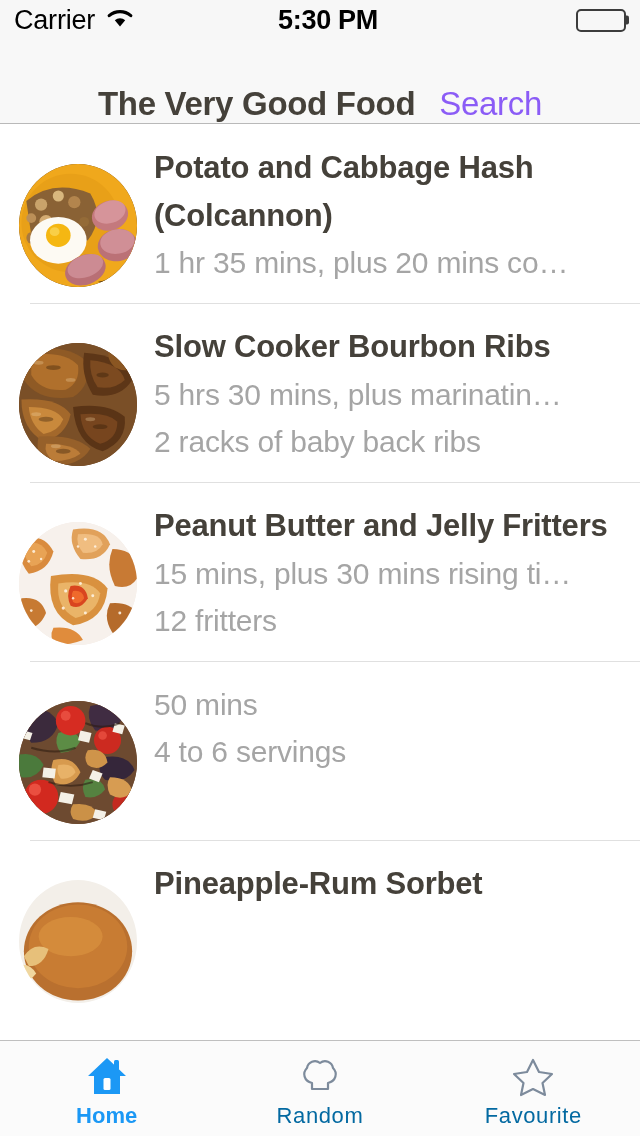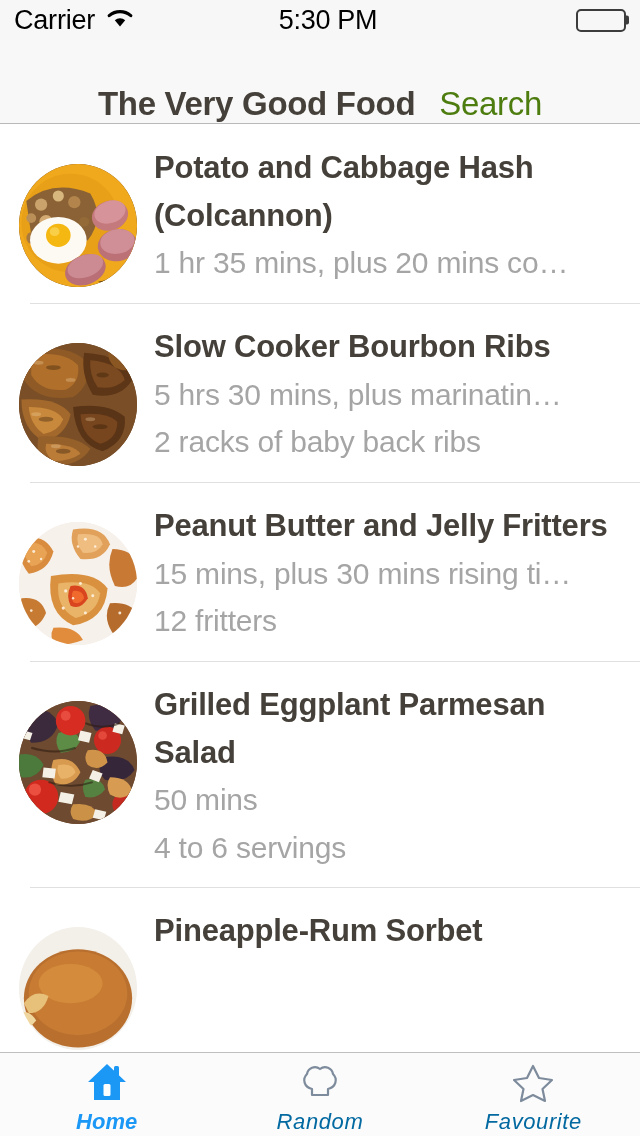"5:30 PM" .status-time { font-weight: normal -> bold }
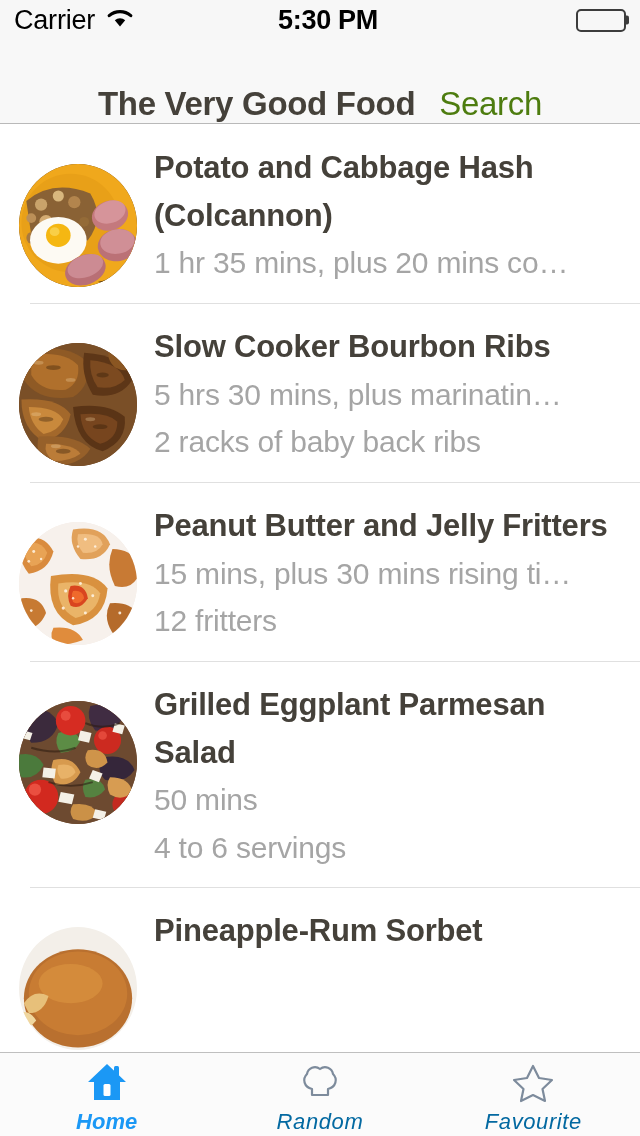"Search" .nav-action { color: #4d7c0f -> #8b5cf6 }
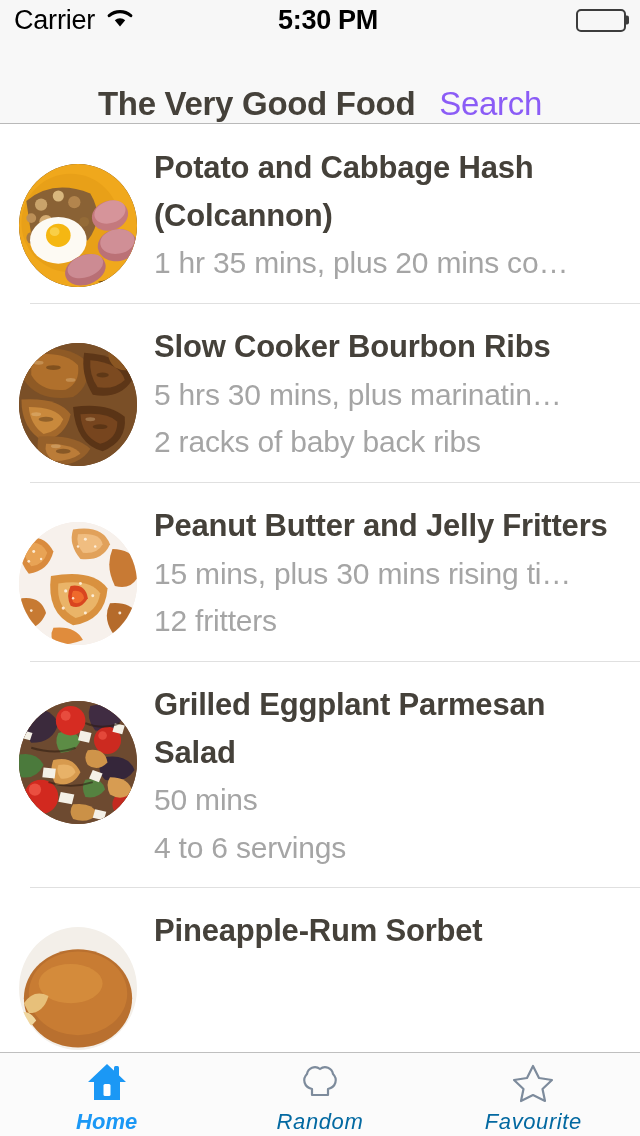"Grilled Eggplant Parmesan Salad" p.recipe-title { html: <p>Grilled Eggplant Parmesan Salad</p> -> none }
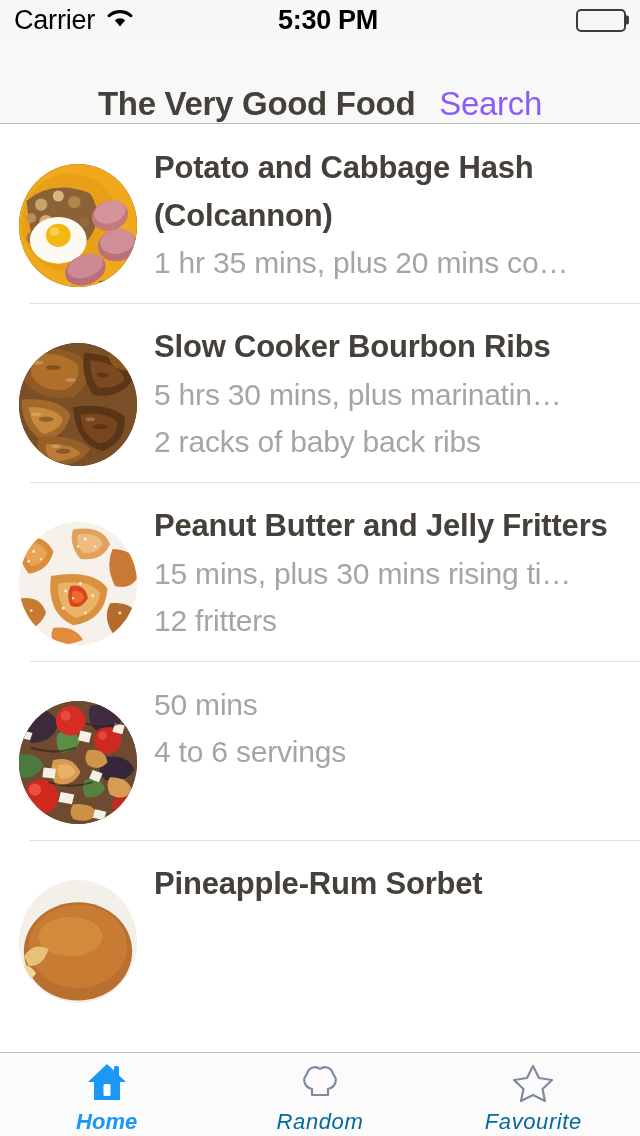"Home" .tab-bar { font-style: italic -> none; height: 84px -> 96px }
